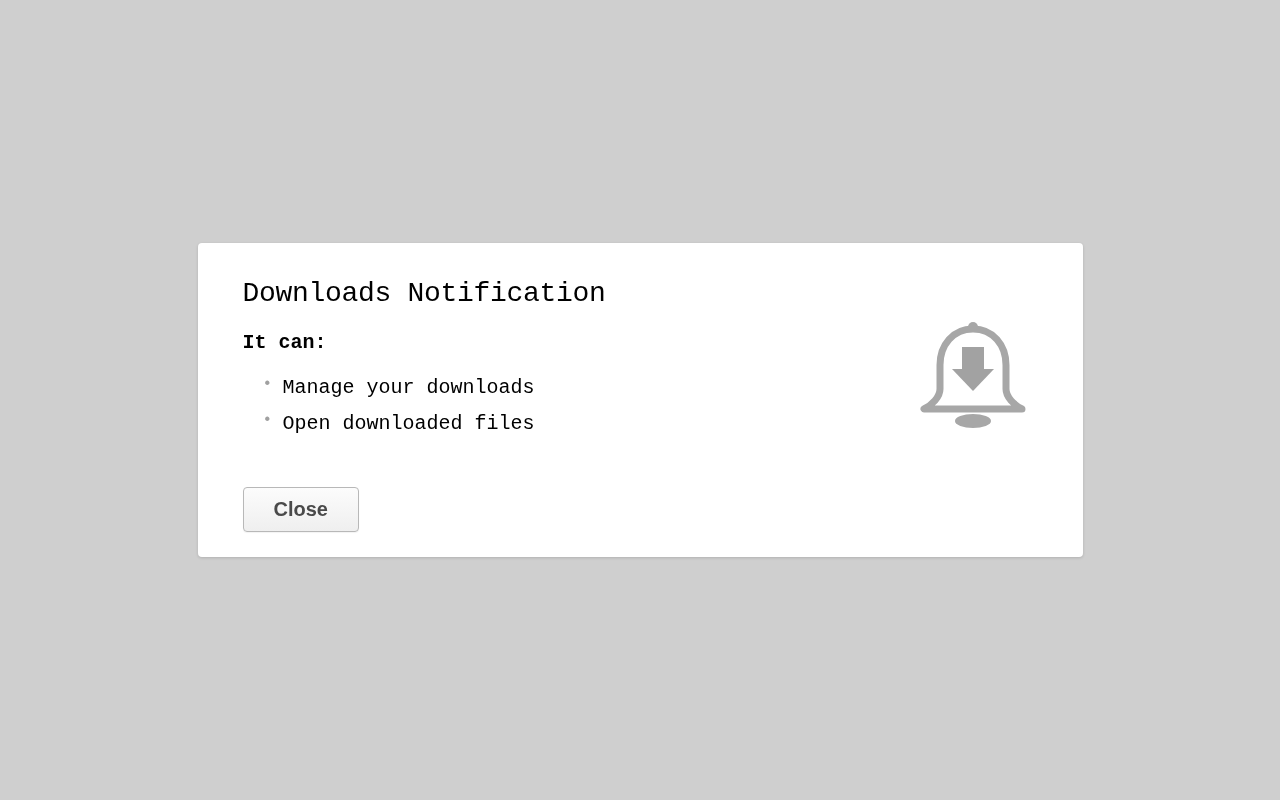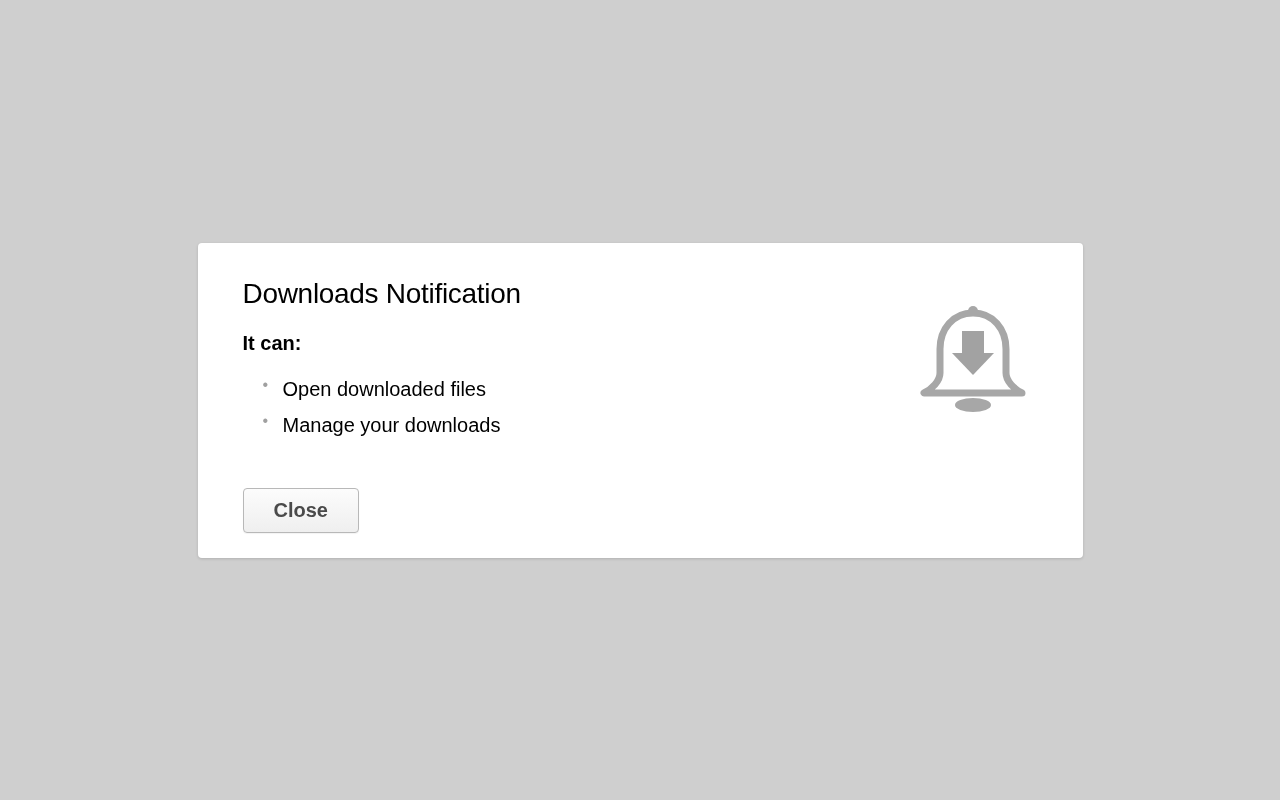"Downloads Notification" .dialog-content { align-items: center -> flex-end; font-family: none -> Liberation Mono, monospace }
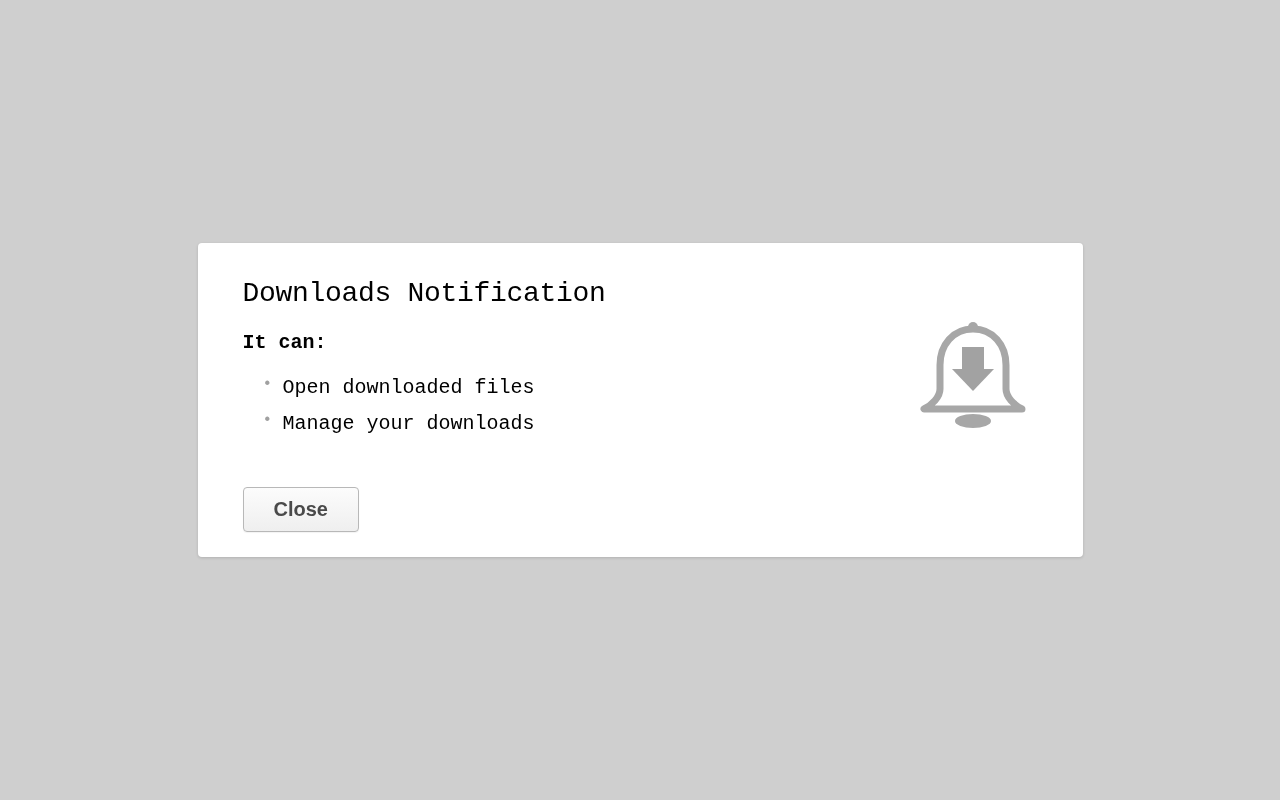"Open downloaded files" li { order: before "Manage your downloads" -> after "Manage your downloads" }
